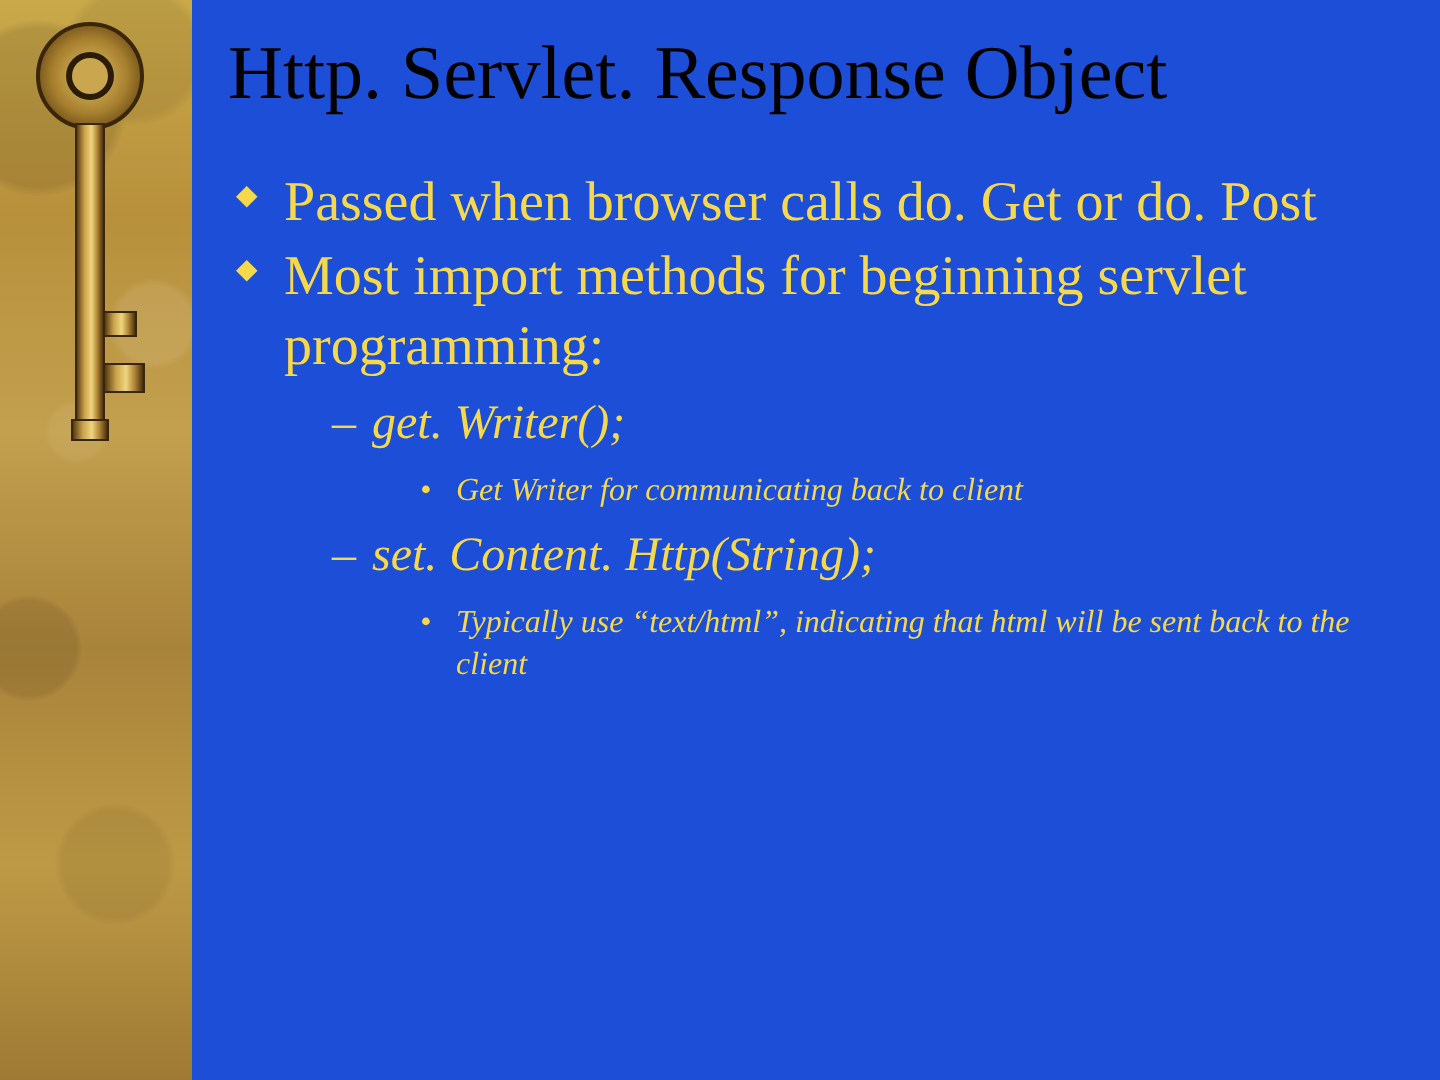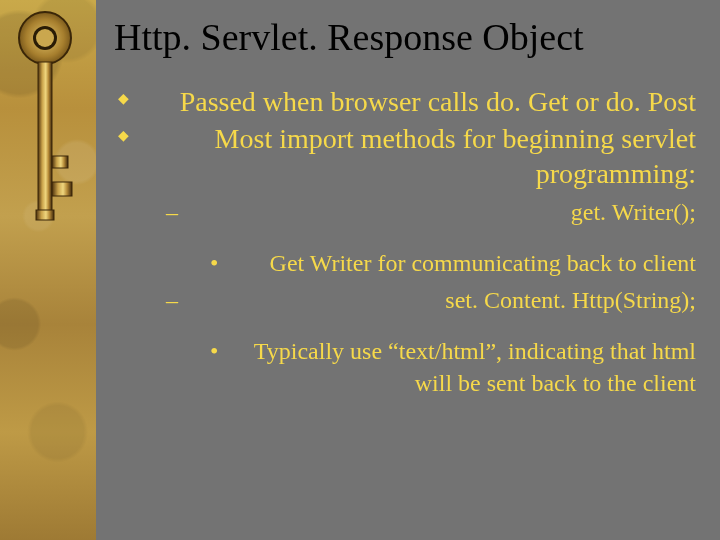"Http. Servlet. Response Object" .slide { background: #737373 -> #1d4ed8 }
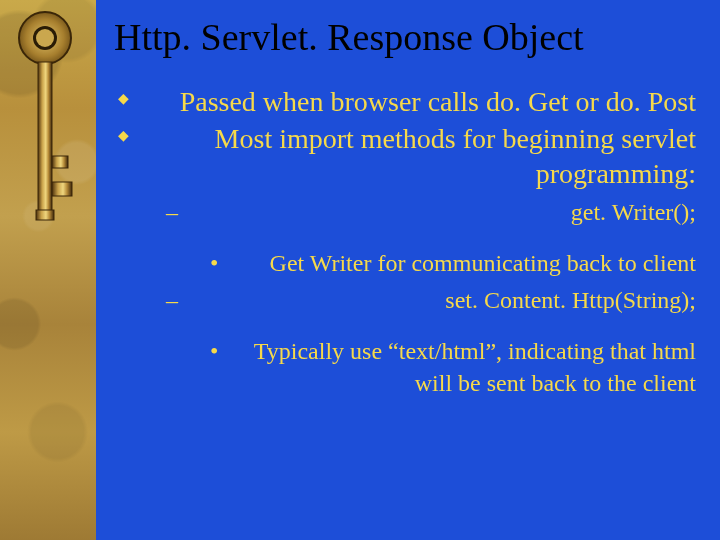"Passed when browser calls do." ul.level1 > li { text-align: right -> none }
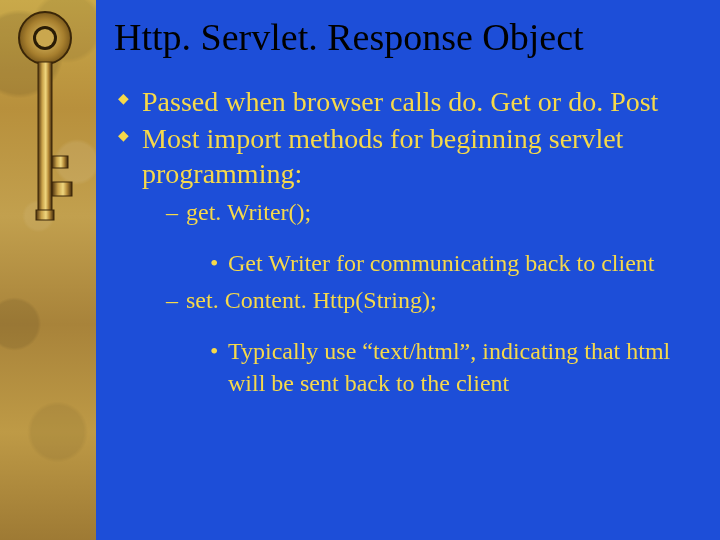"get. Writer();" ul.level2 { font-style: none -> italic }
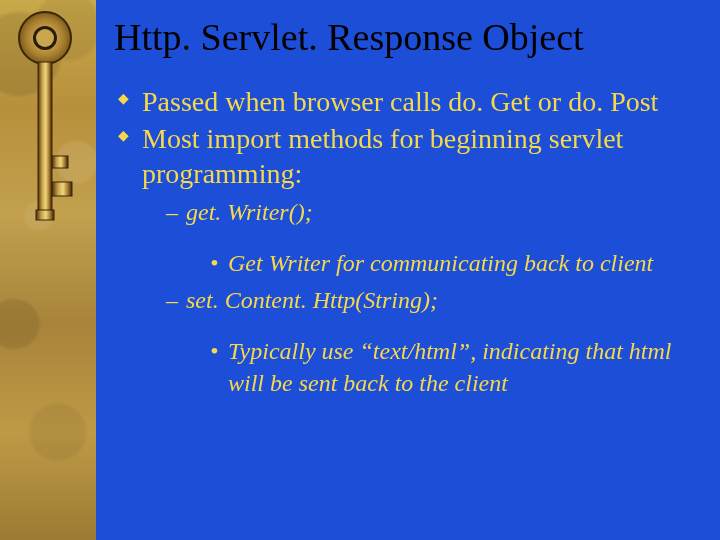"Get Writer for communicating back" ul.level3 > li { font-size: 24px -> 16px; margin-top: 20px -> 8px }
